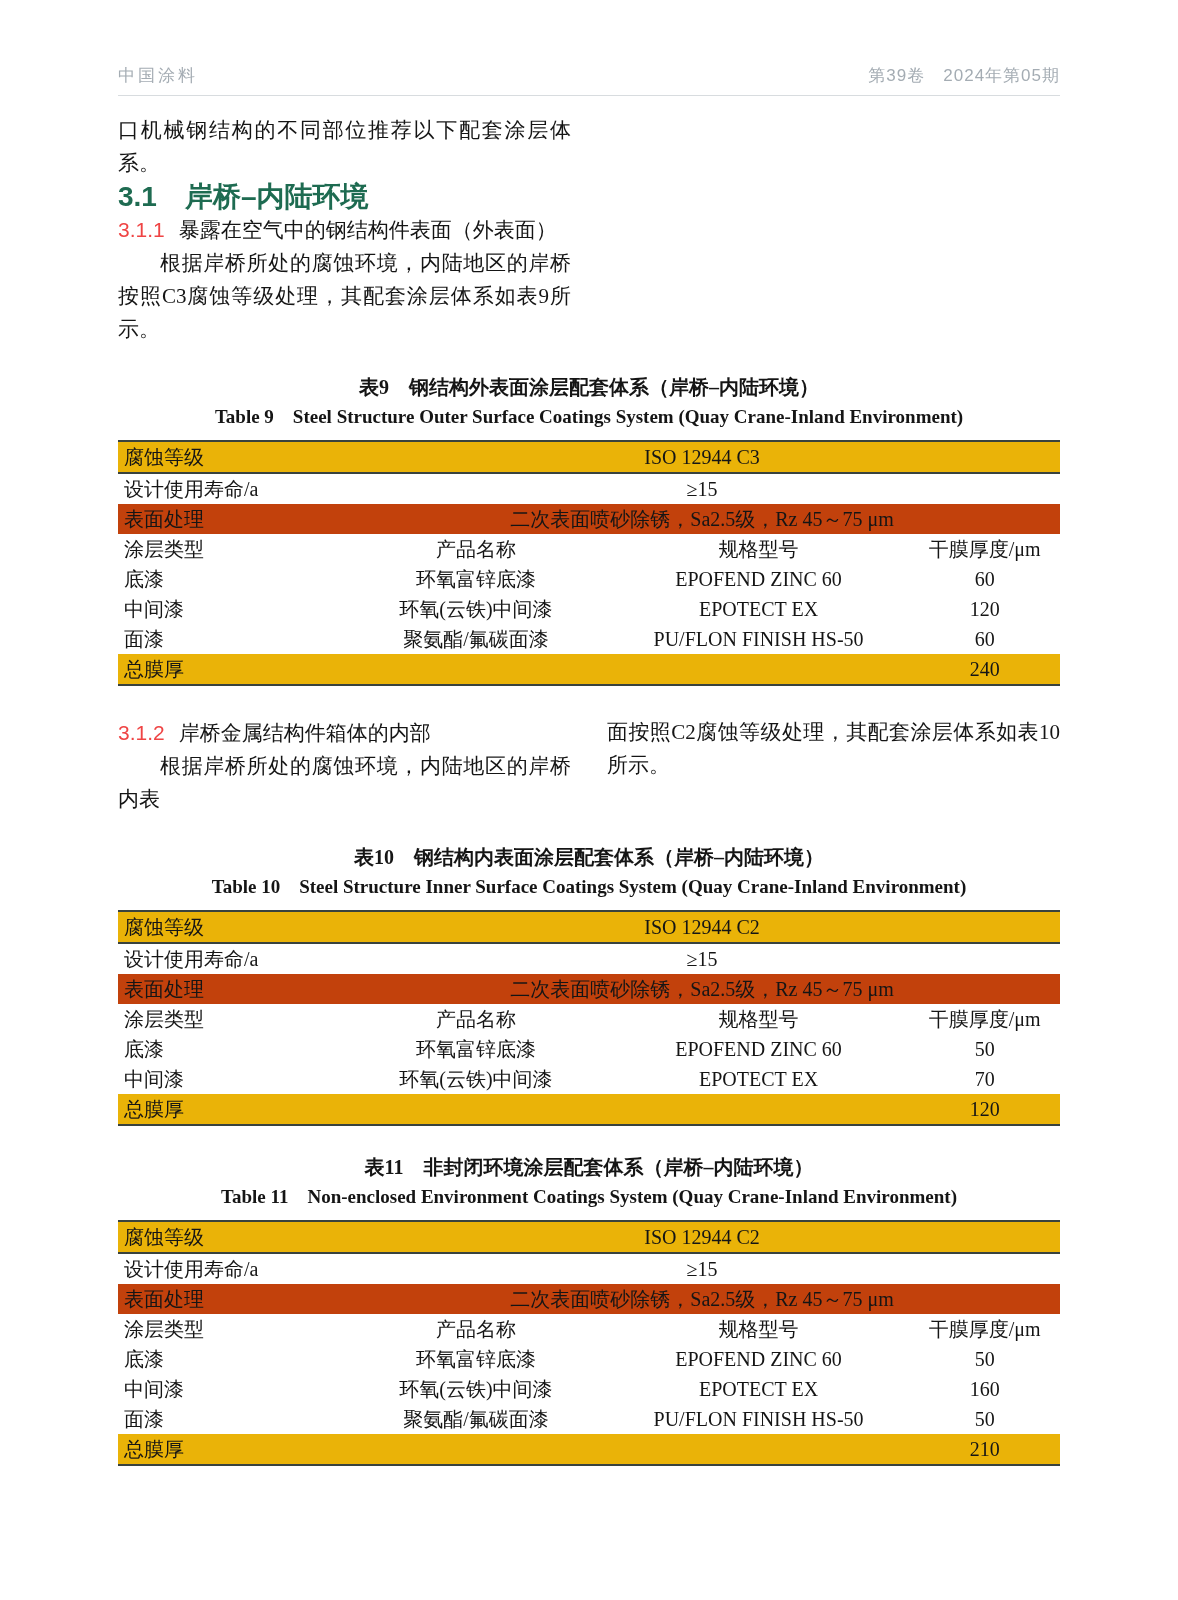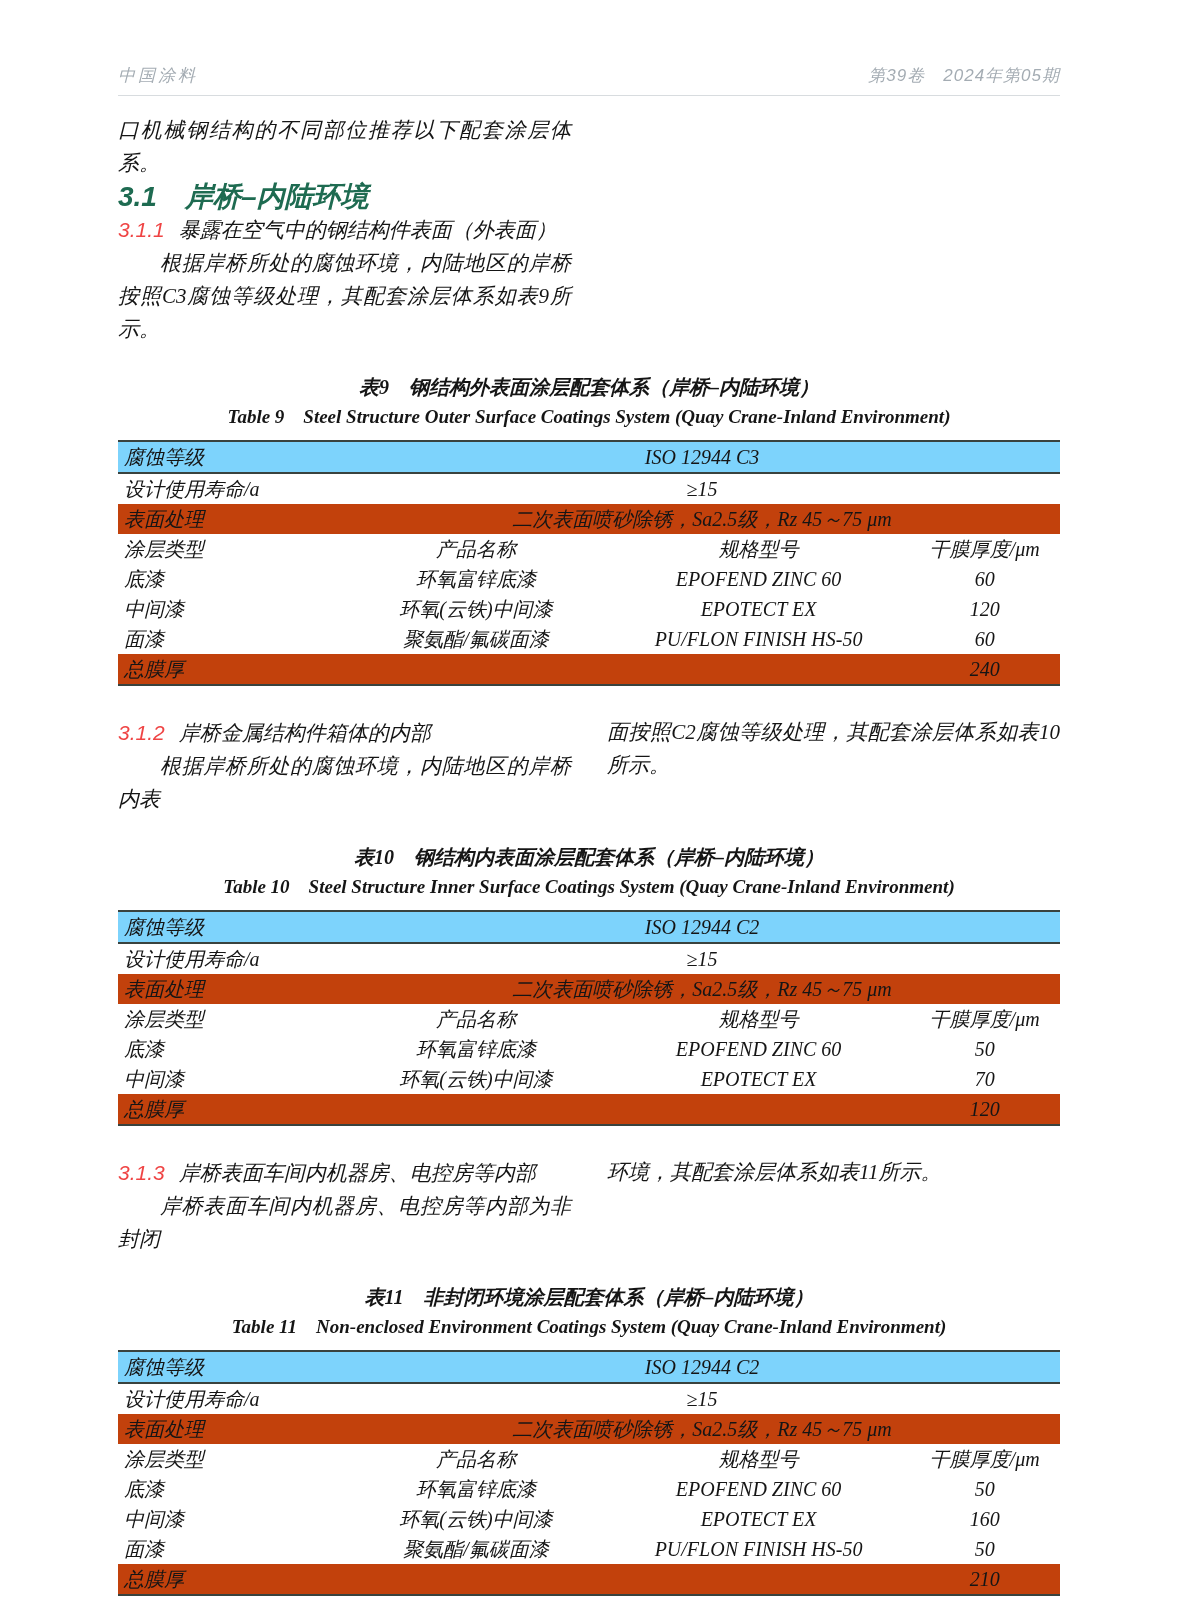"中国涂料" .page { font-style: italic -> none }
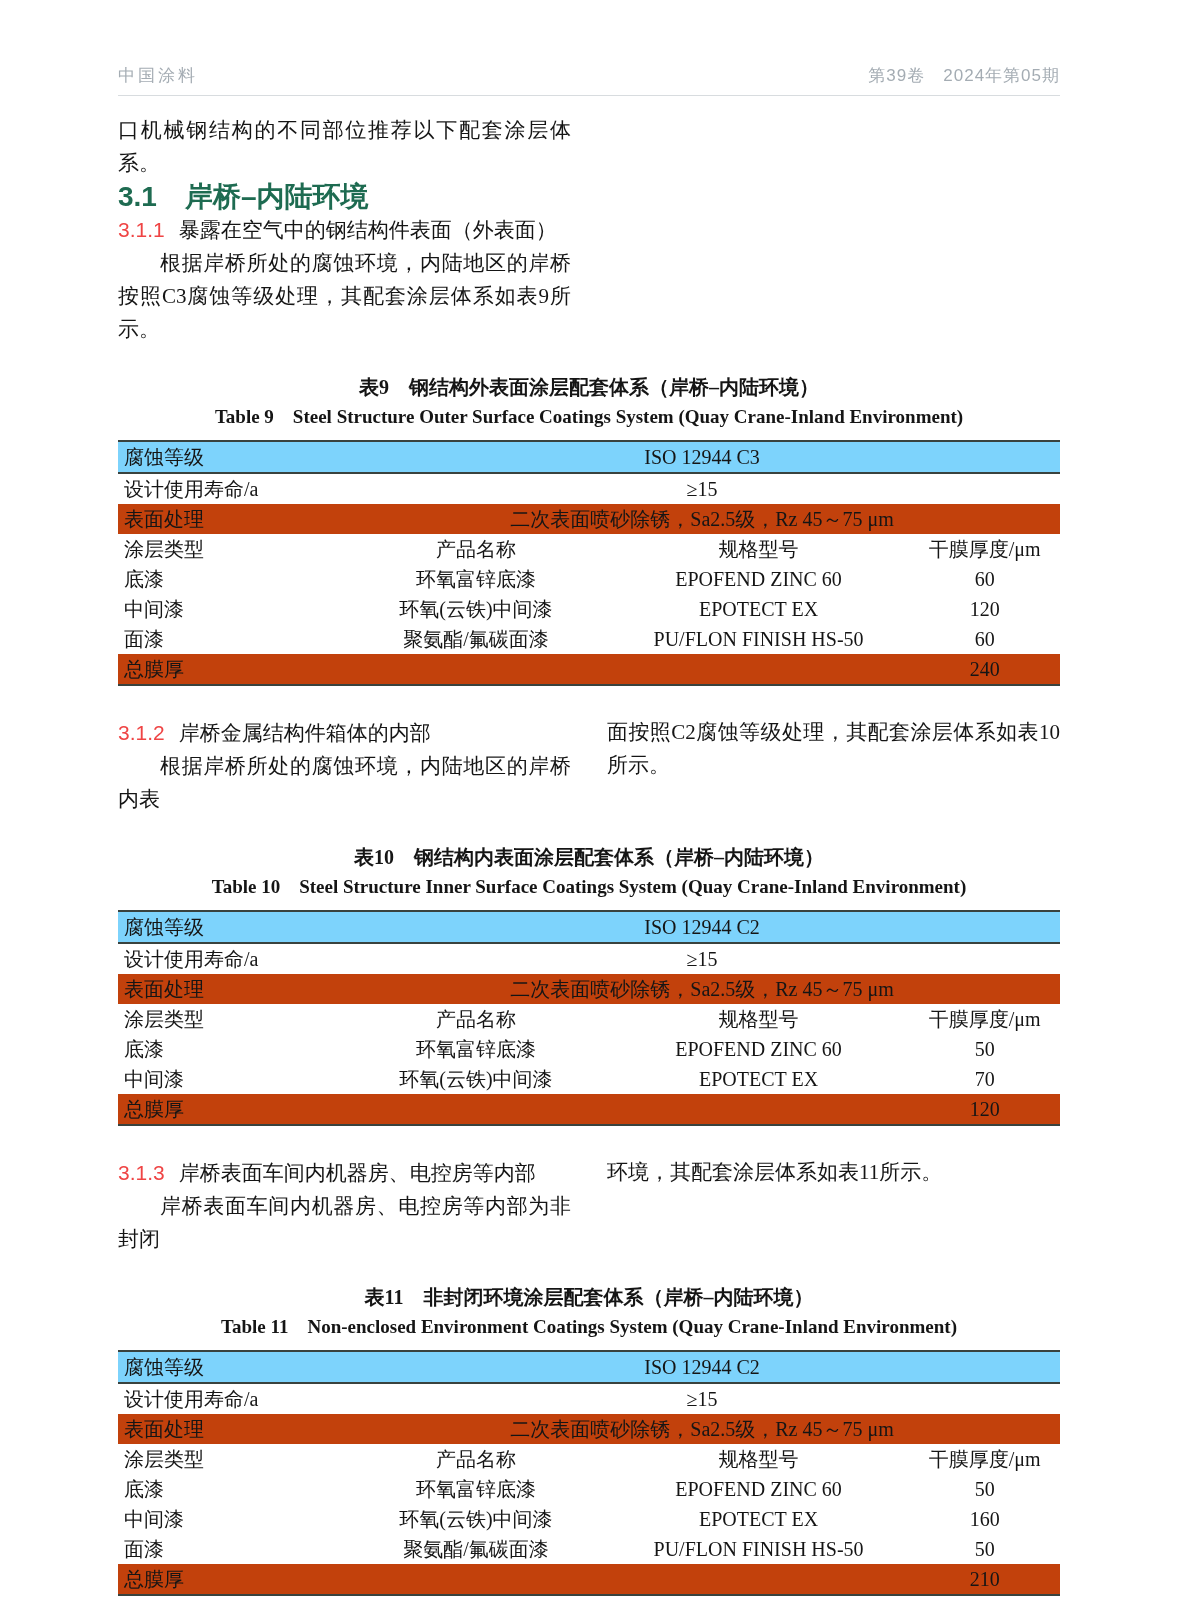"腐蚀等级" tr.band-dark { background: #7dd3fc -> #eab308 }
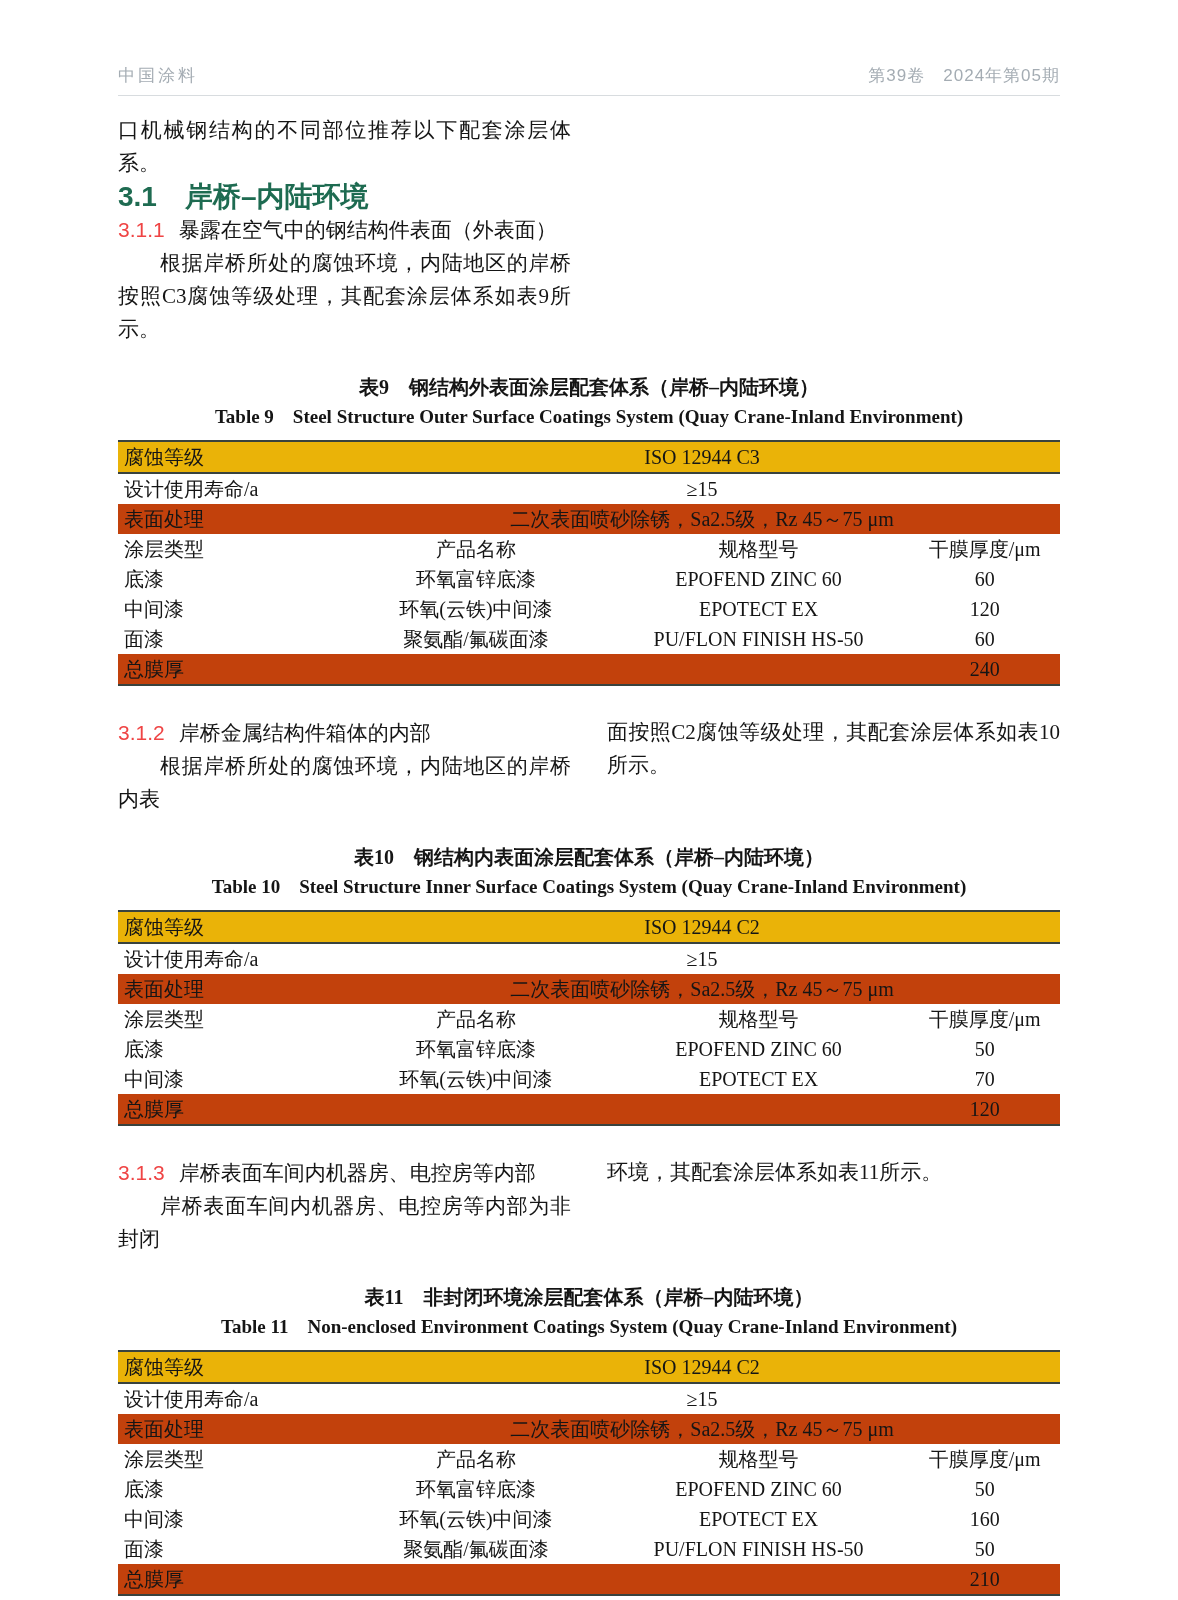"总膜厚" tr.band-light { background: #c2410c -> #eab308 }
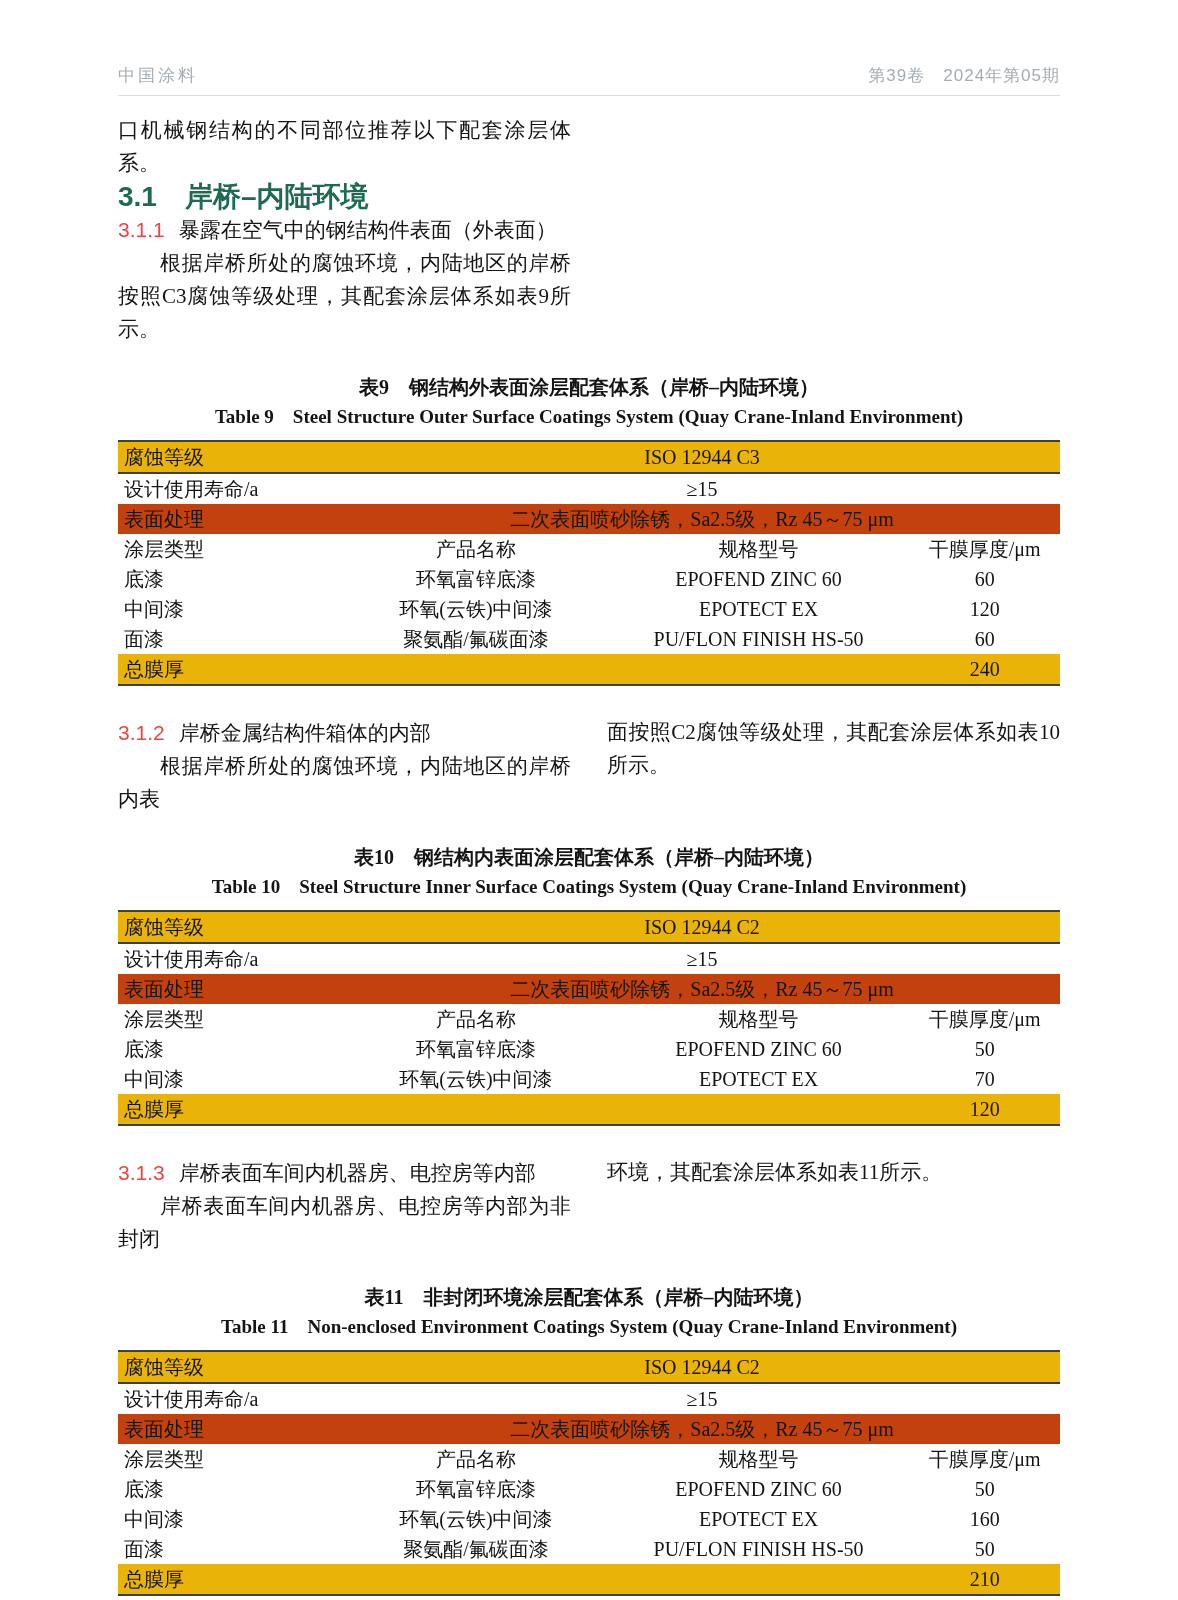"3.1.3 岸桥表面车间内机器房、电控房等内部" div.twocol { html: <div> <div> <p><span>3.1.3</span><span>岸桥表面车间内机器房、电控房等内部</span></p> <p>岸桥表面车间内机器房、电控房等内部为非封闭</p> </div> <div> <p>环境，其配套涂层体系如表11所示。</p> </div> </div> -> none }
